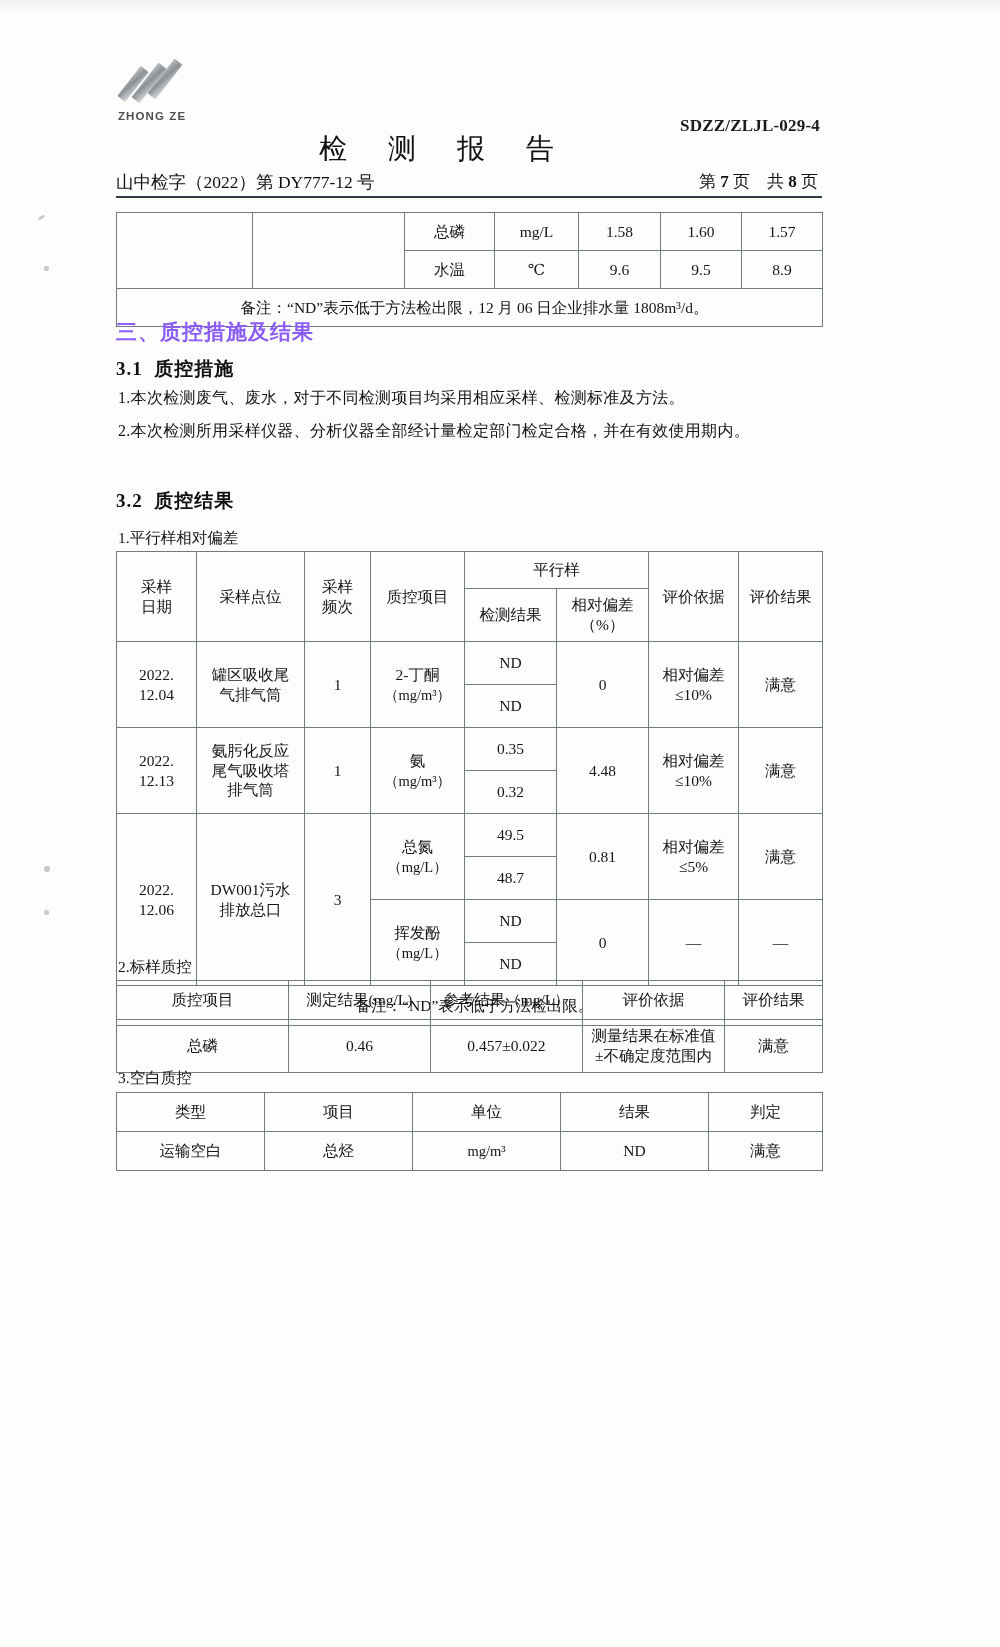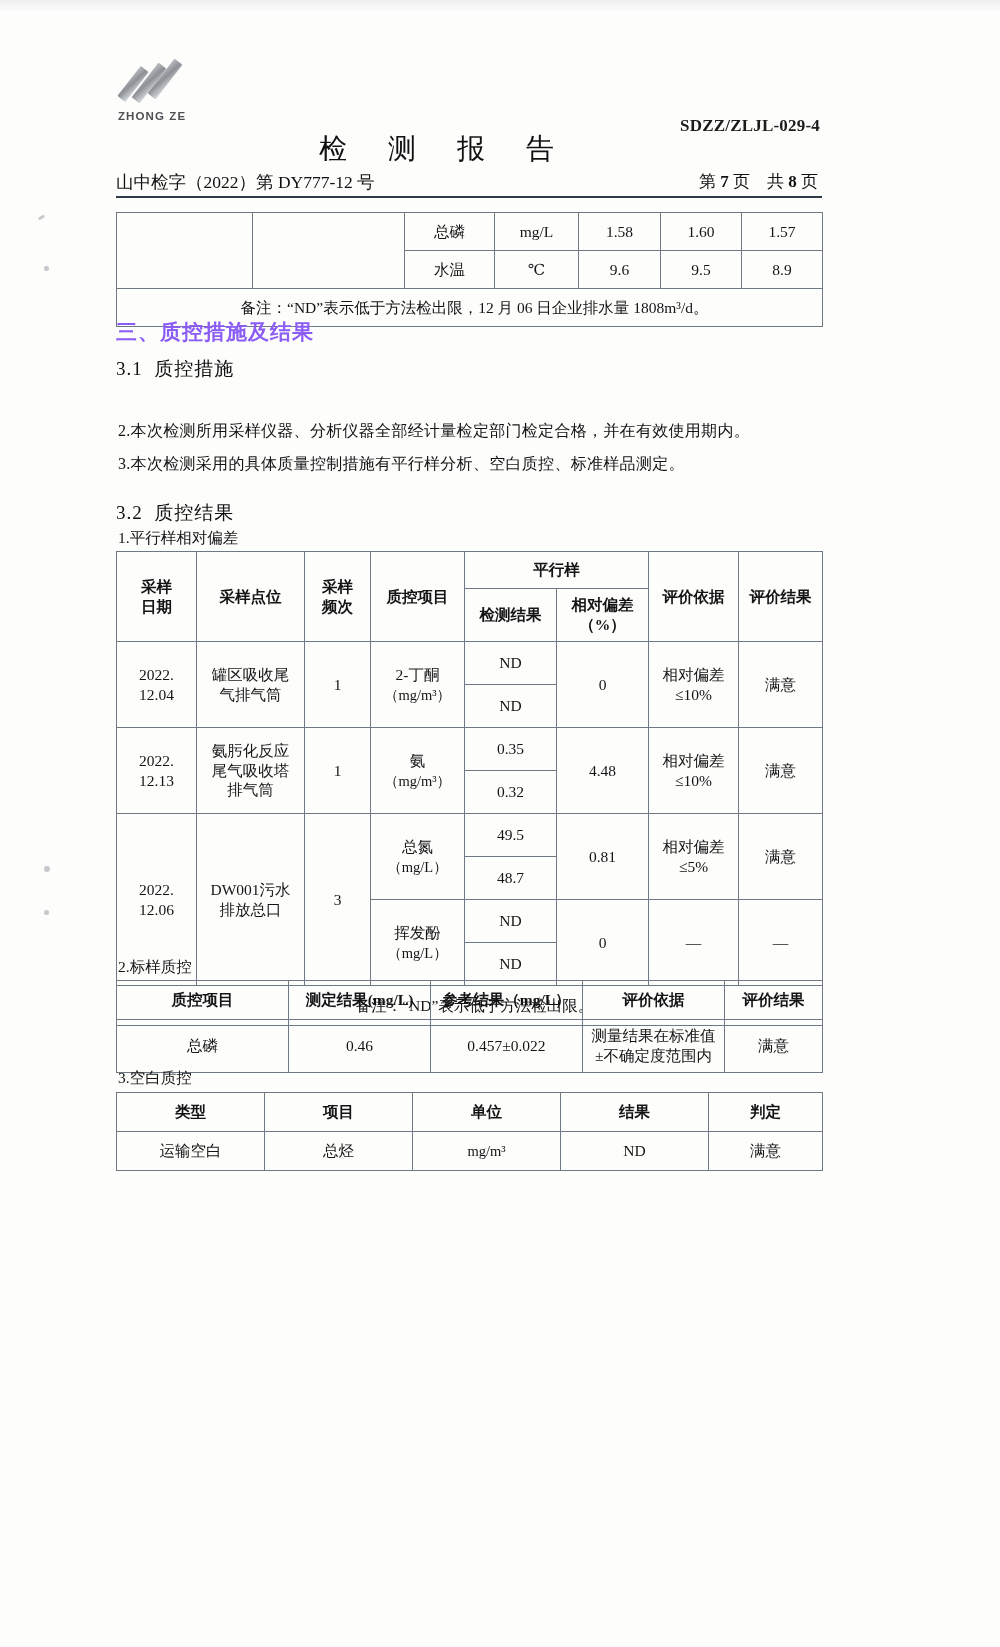"3.1 质控措施" .h-sub { font-weight: normal -> bold }
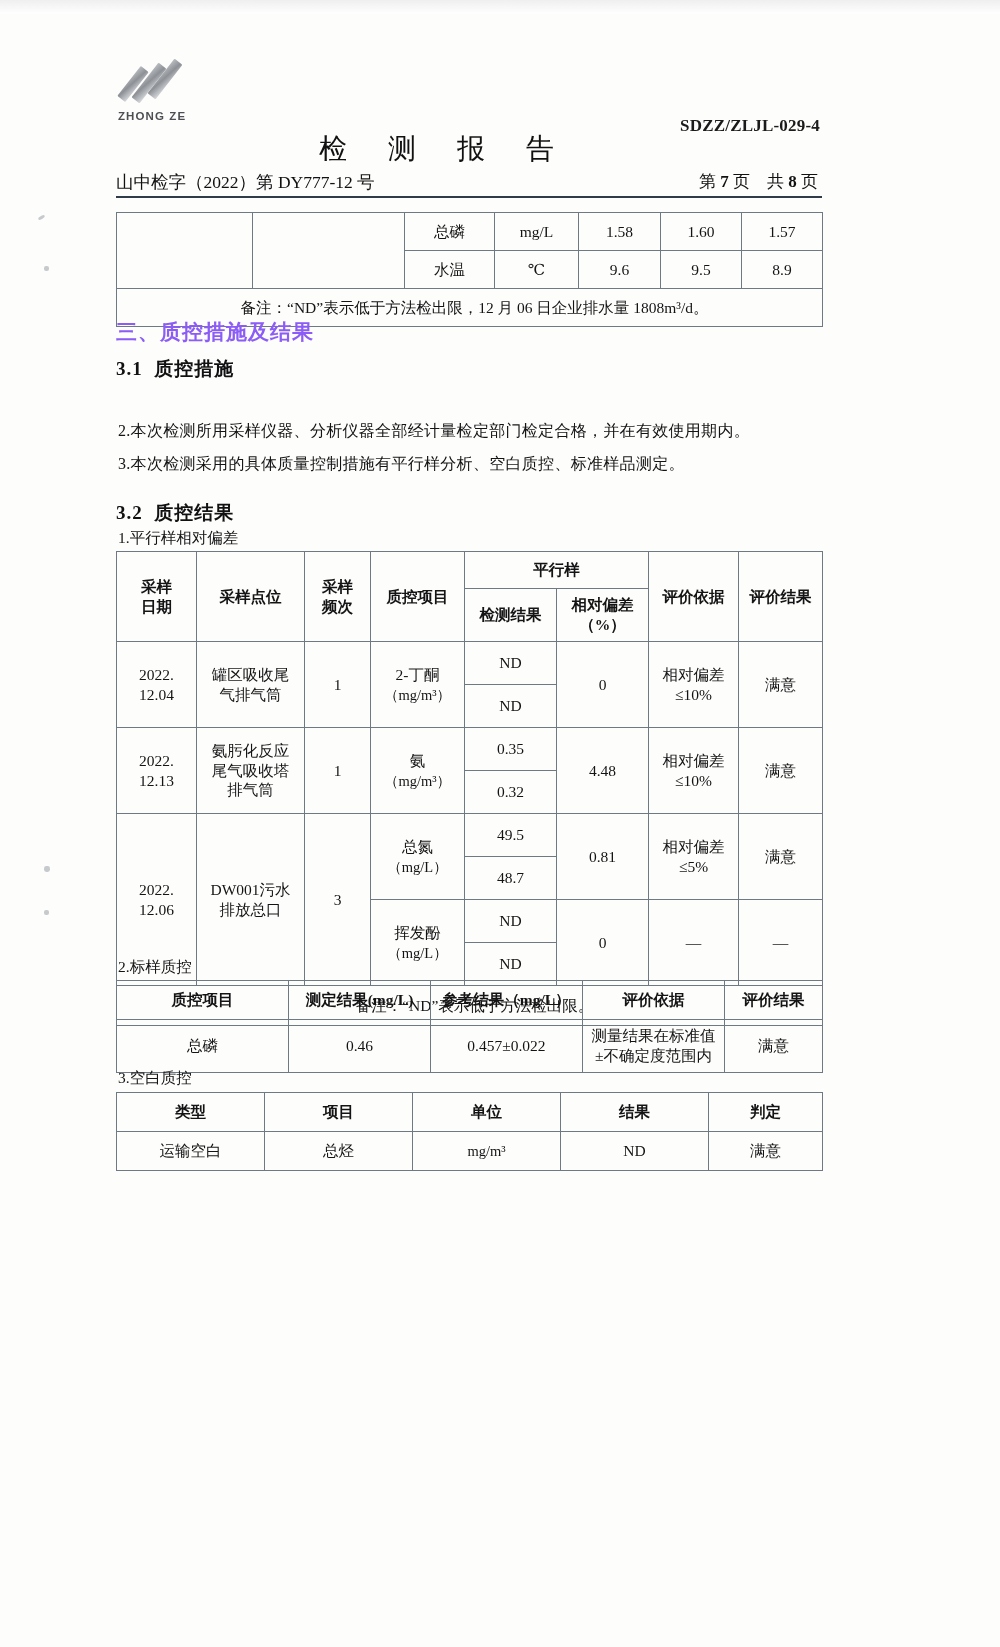"1.本次检测废气、废水，对于不同检测项目均采用相应采样、检测标准及方法。" div.p-body { html: none -> <div>1.本次检测废气、废水，对于不同检测项目均采用相应采样、检测标准及方法。</div> }
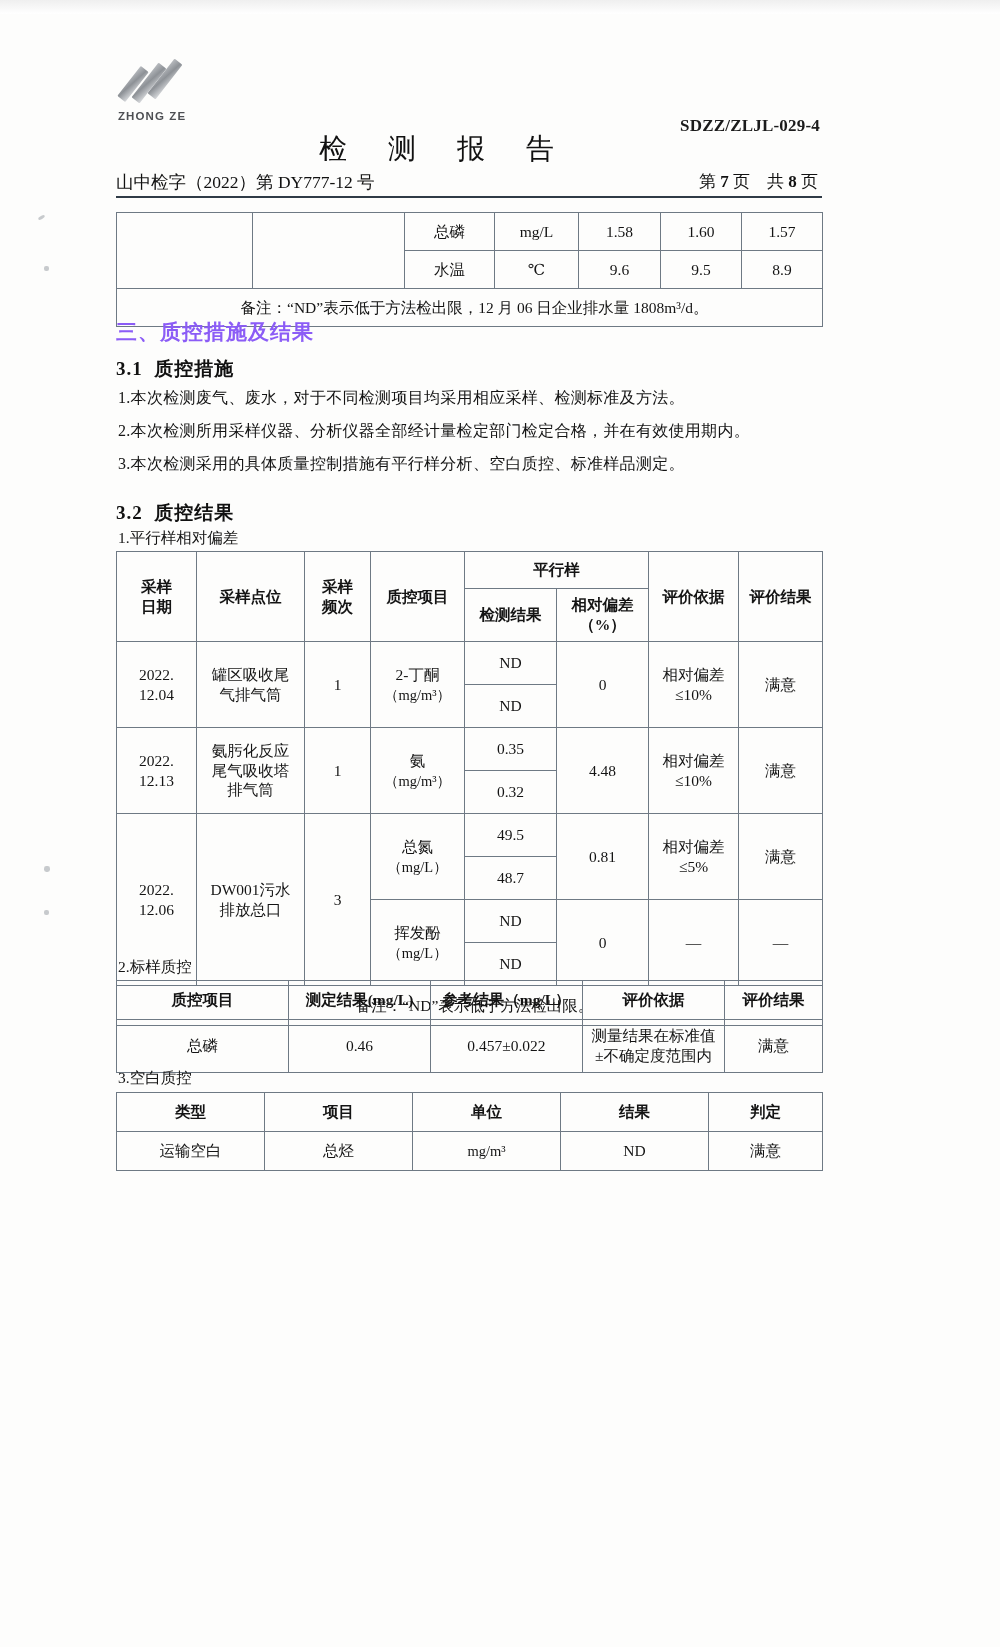"3.本次检测采用的具体质量控制措施有平行样分析、空白质控、标准样品测定。" div.p-body { html: <div>3.本次检测采用的具体质量控制措施有平行样分析、空白质控、标准样品测定。</div> -> none }
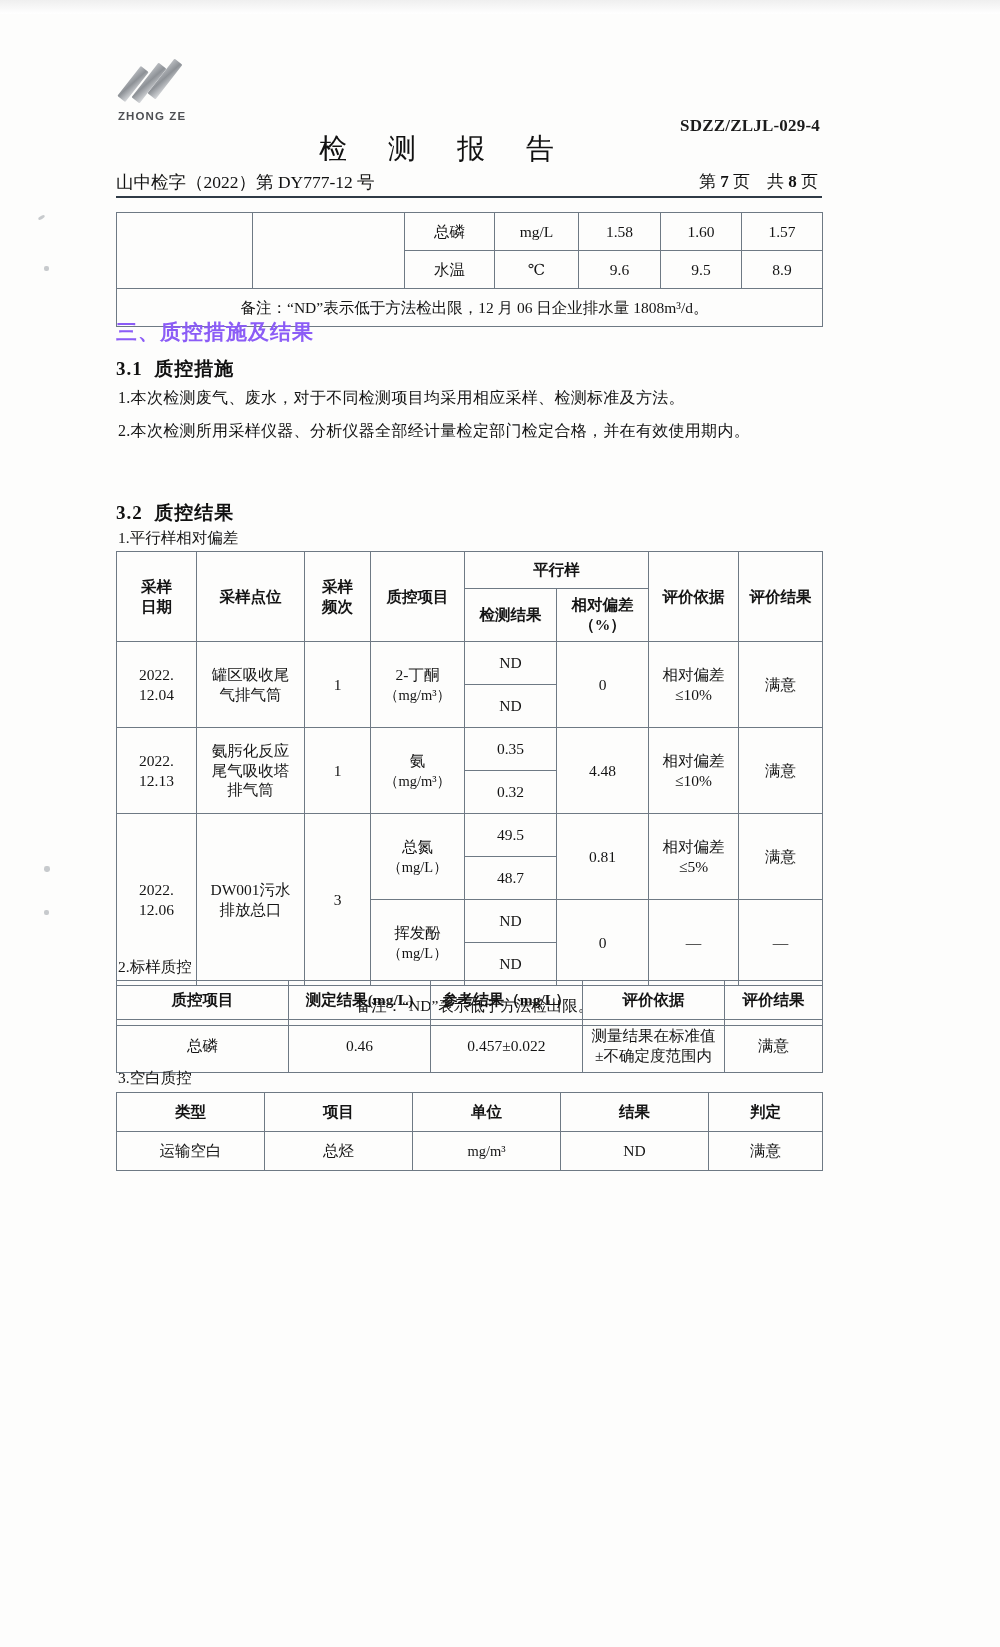"3.2 质控结果" div.h-sub { top: 500px -> 488px }
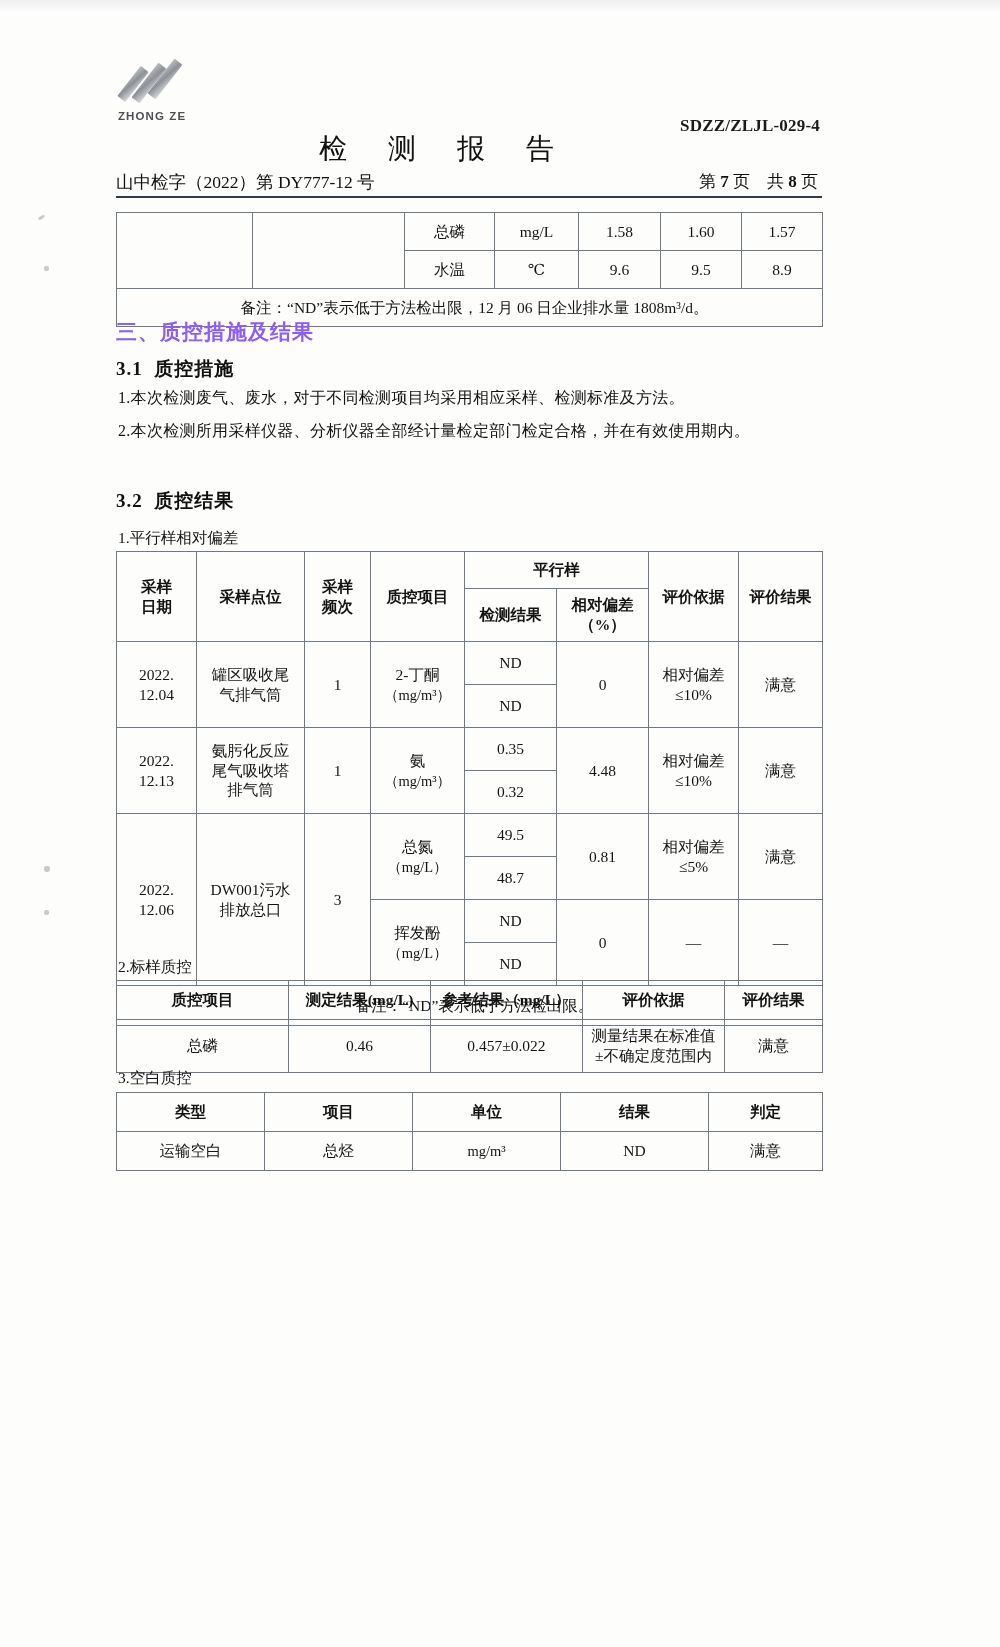"平行样" table.doc th { font-weight: bold -> normal }
